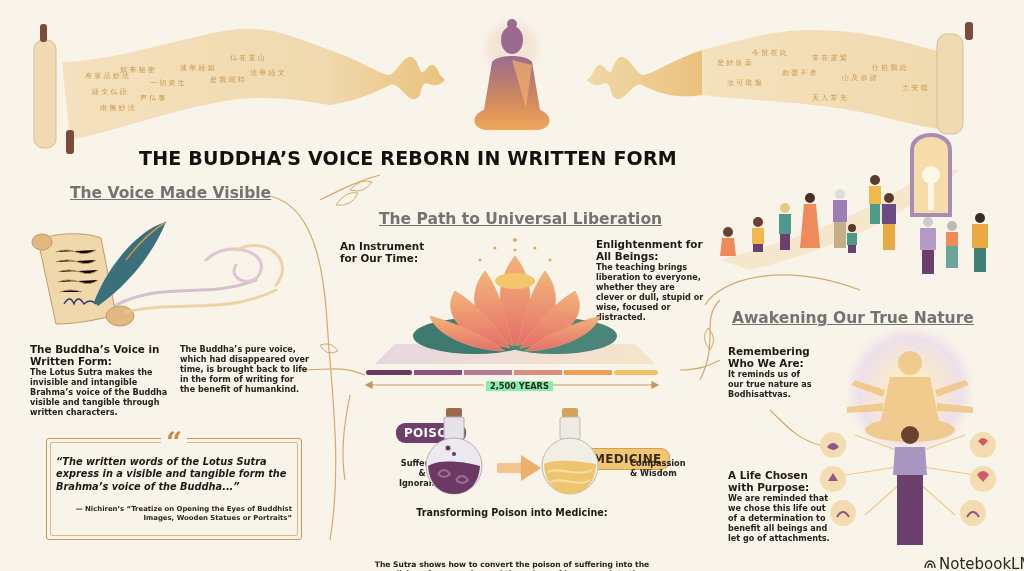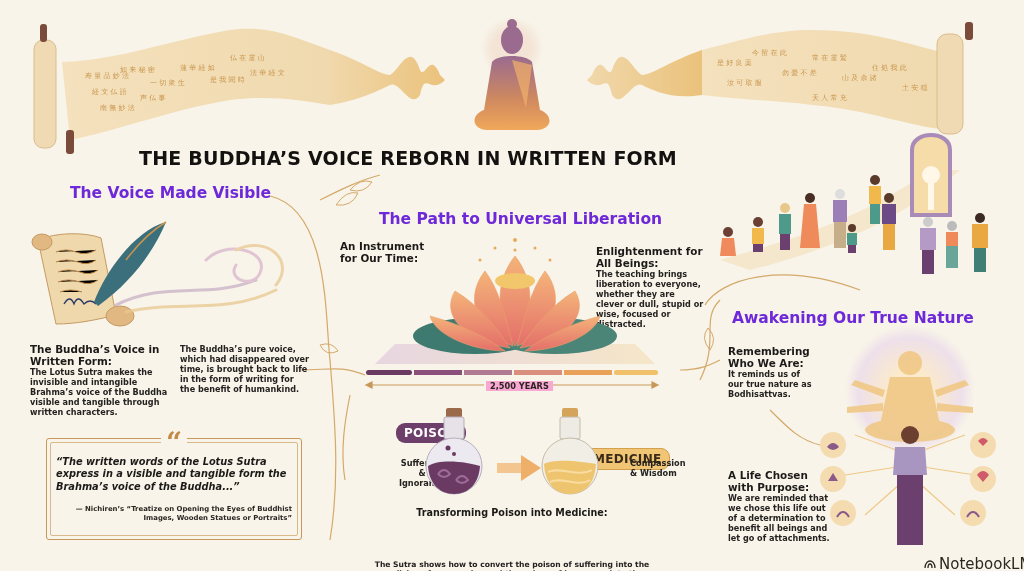"The Voice Made Visible" .section-title { color: #6d28d9 -> #737373; text-decoration: none -> underline }
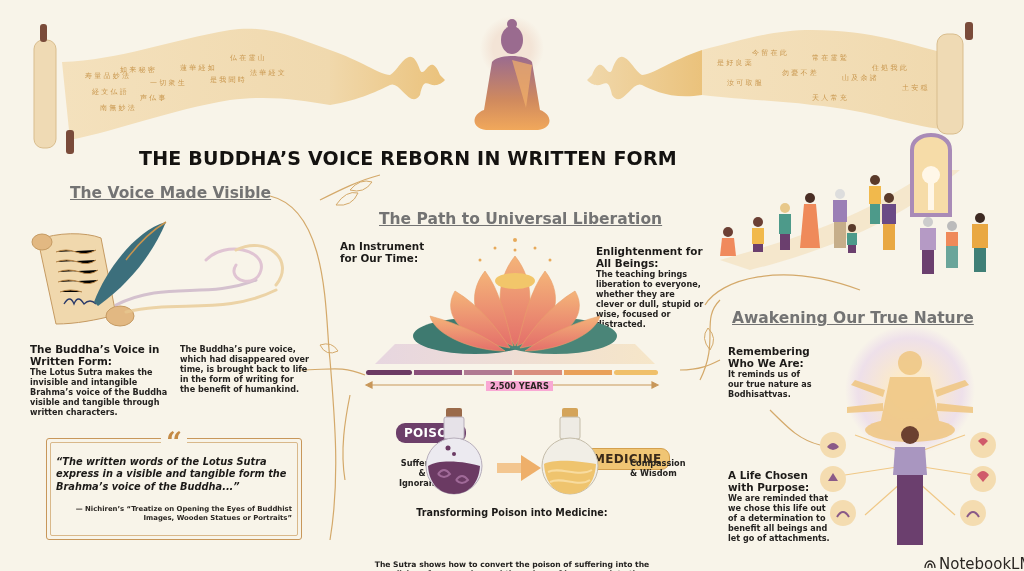"Enlightenment for All Beings:" div.abs { top: 246px -> 239px }
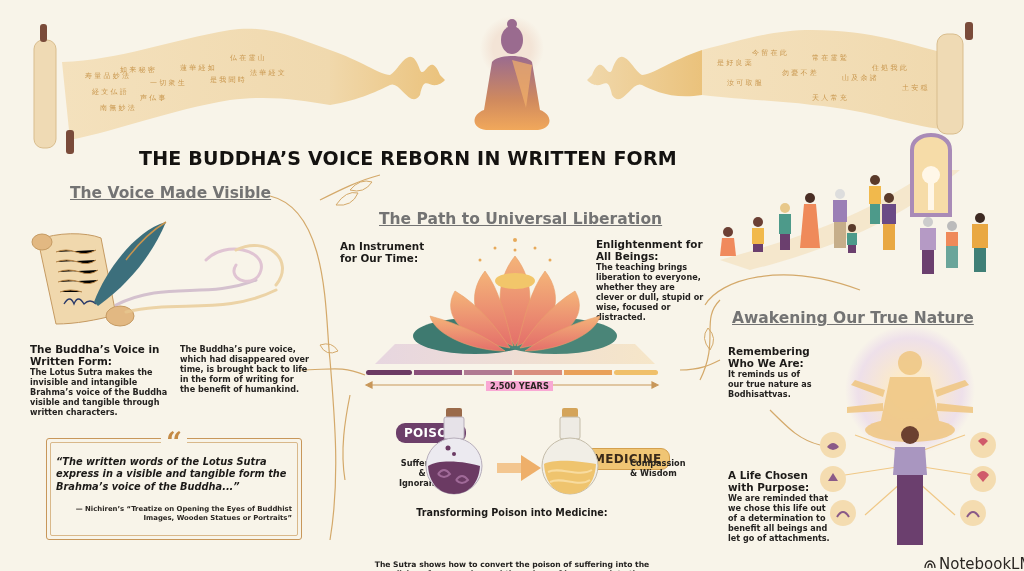"2,500 YEARS" .years-label { background: #f9a8d4 -> #86efac }
